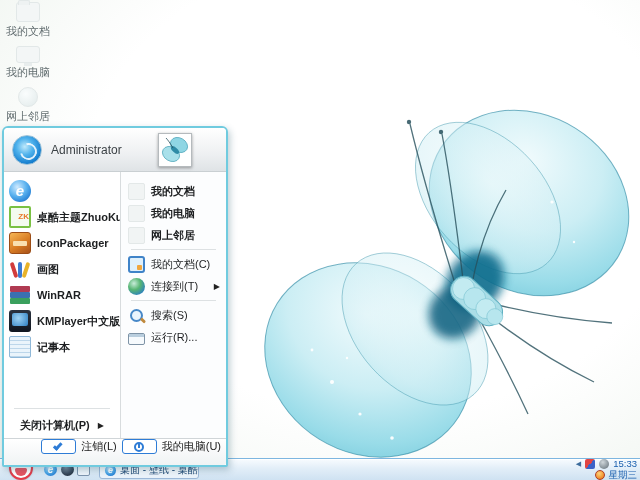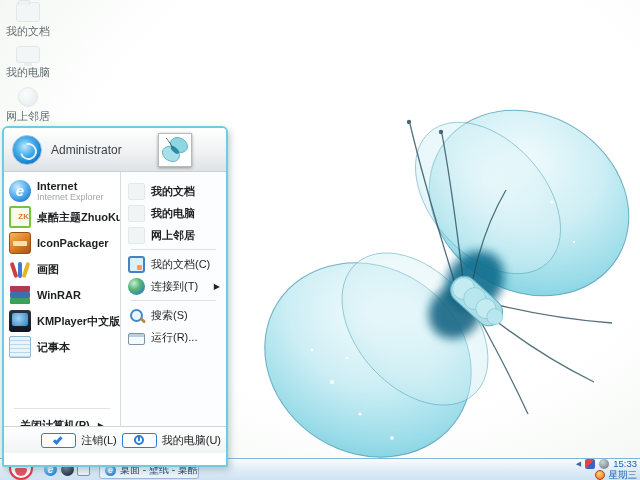"Internet" div { html: <div> <div>Internet</div> <div>Internet Explorer</div> </div> -> none }
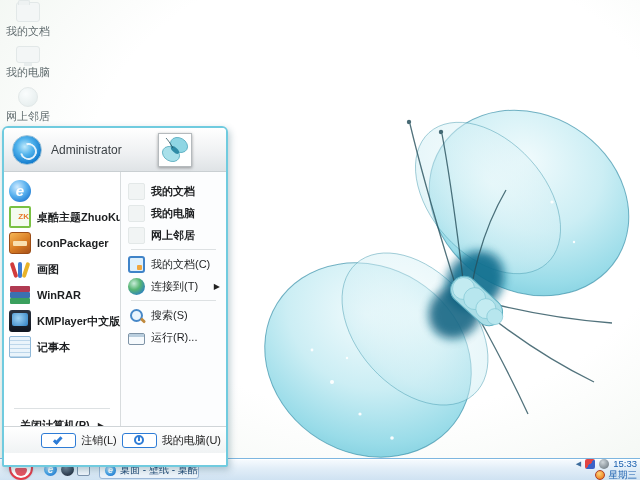"注销(L)" .sm-footer { align-items: center -> none; bottom: 12px -> 0 }
